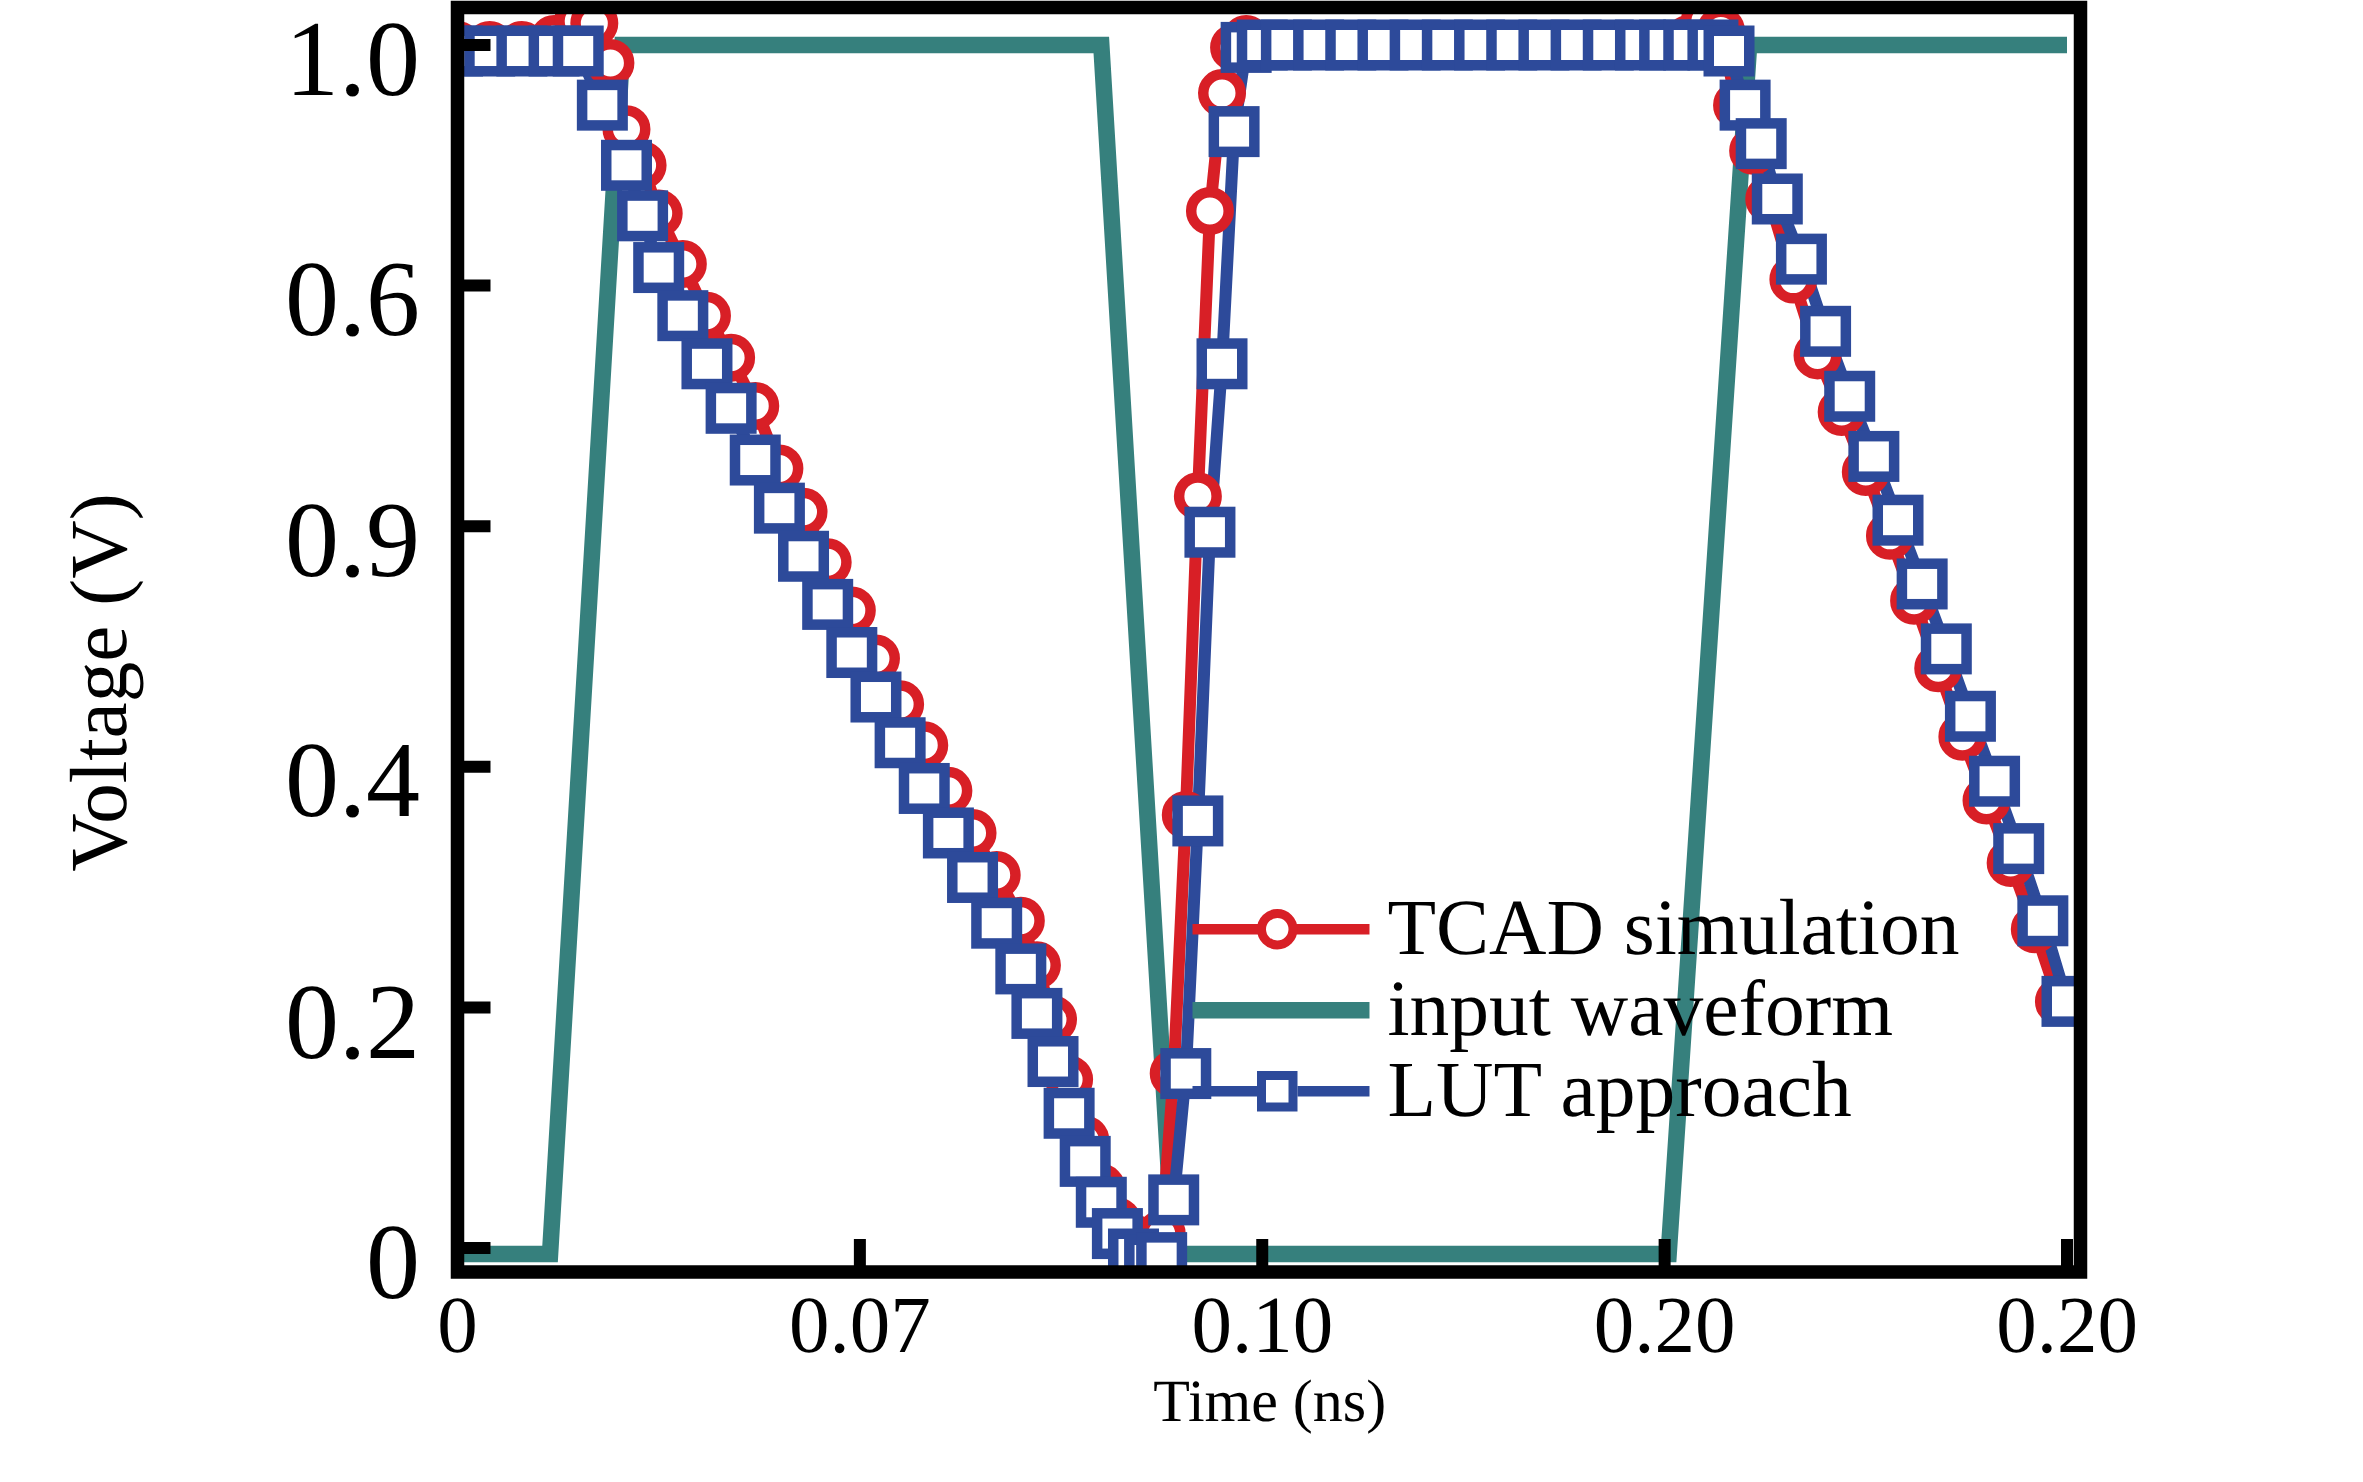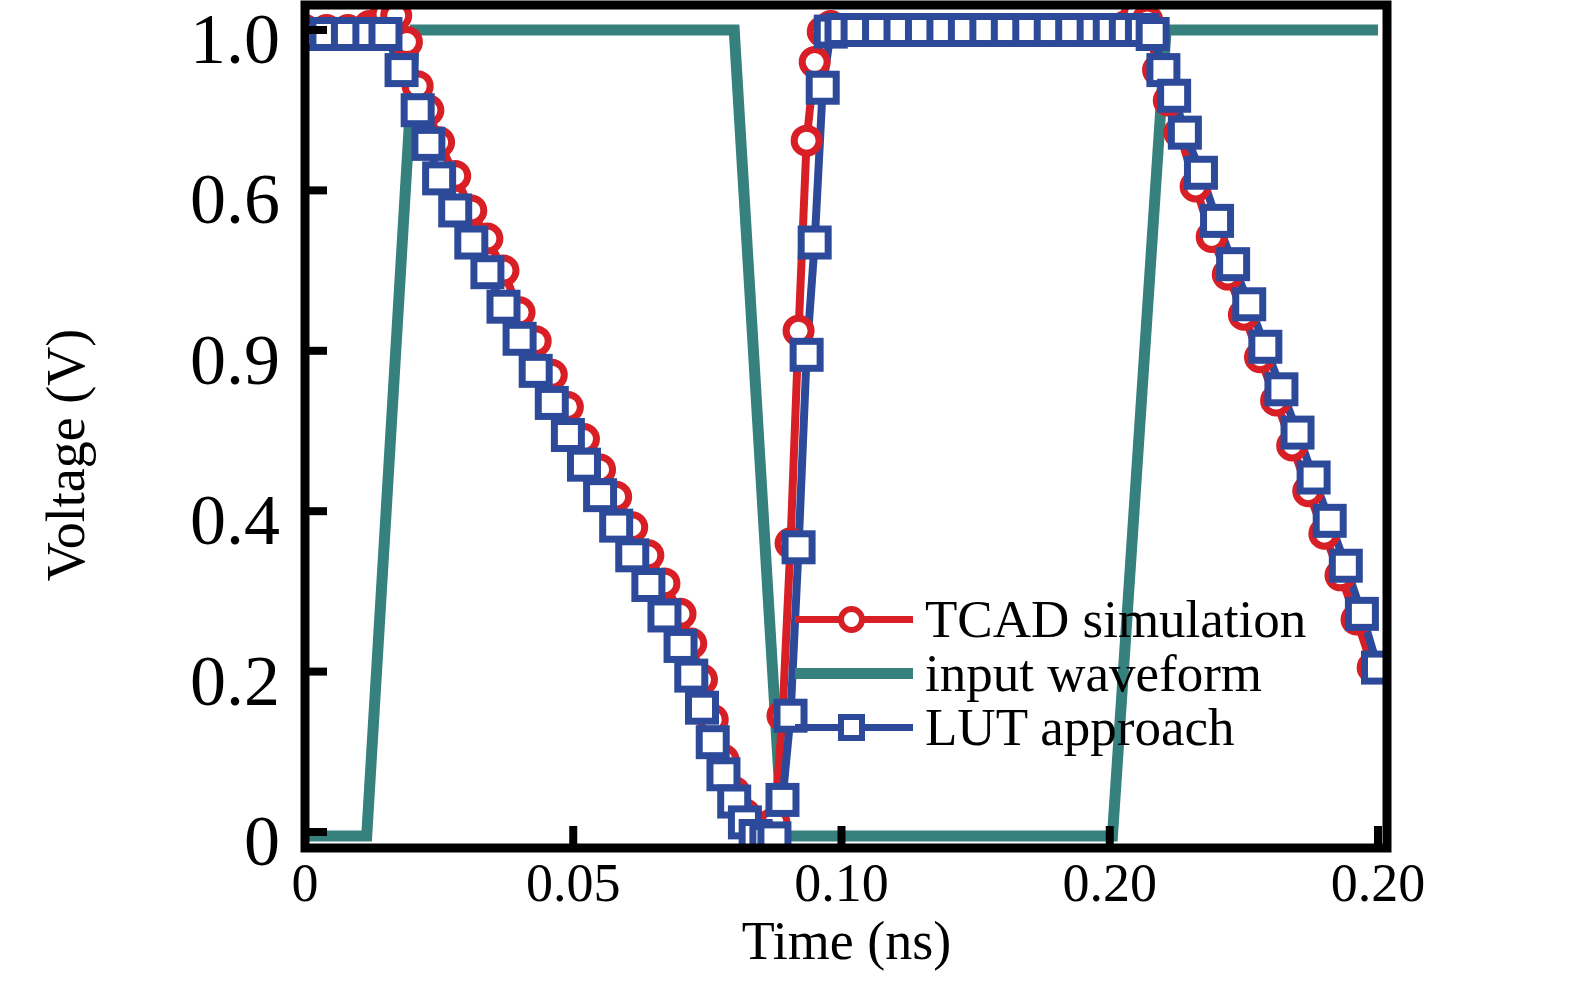"0.05" div.xtick { text: 0.05 -> 0.07 }
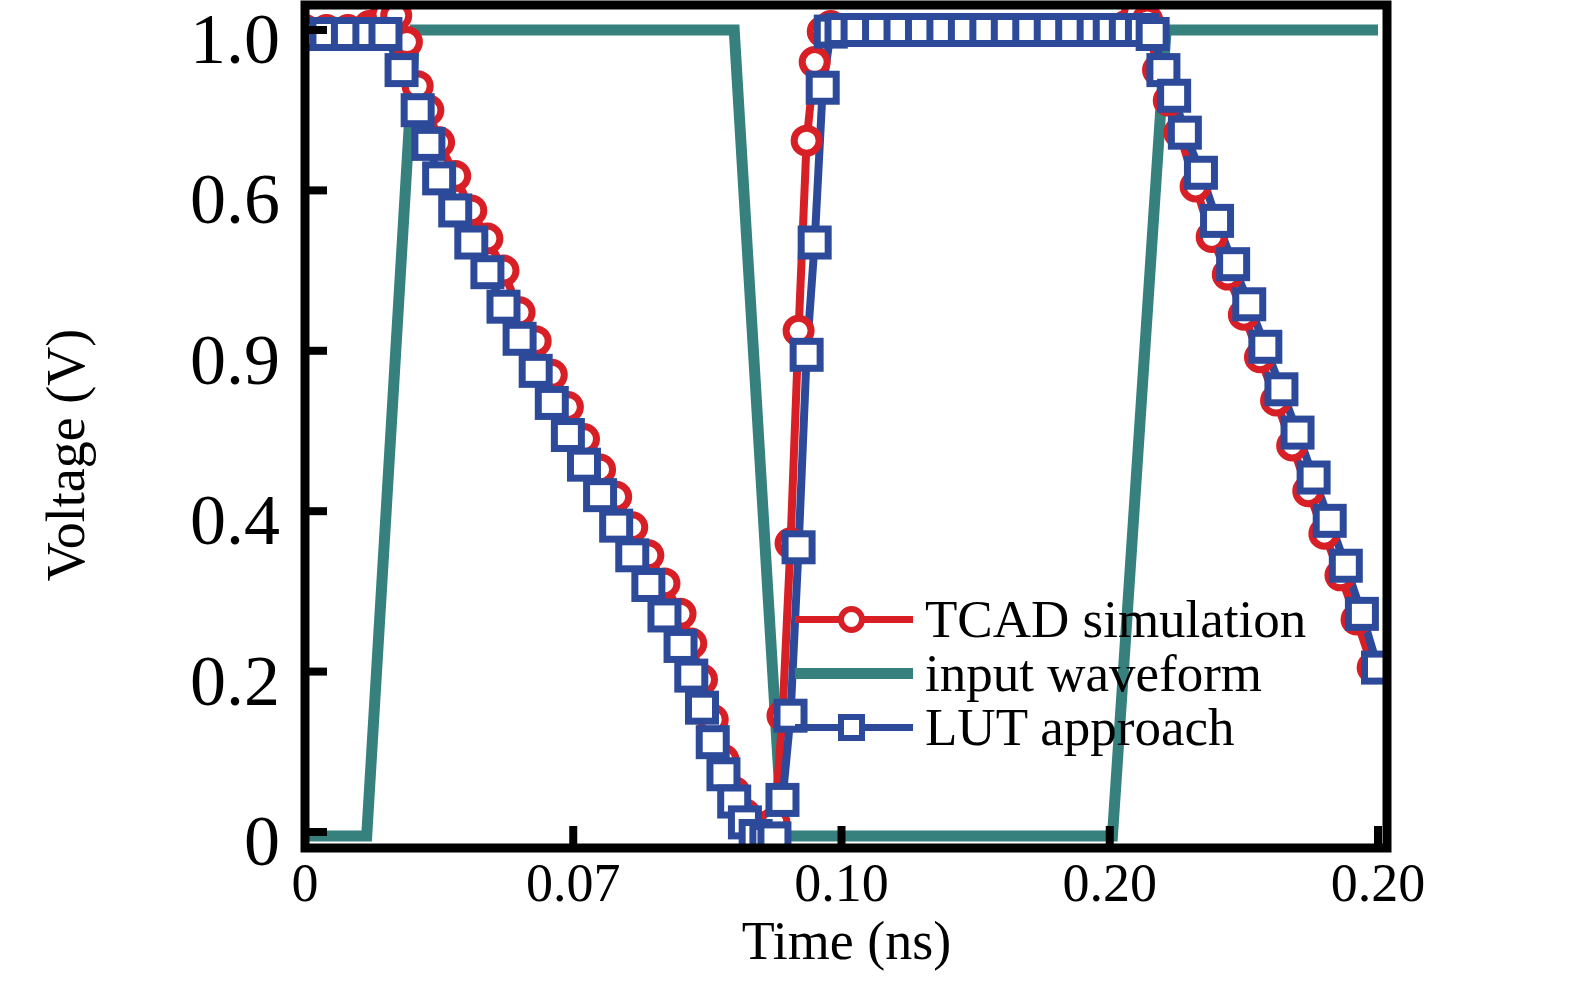"Time (ns)" #xlabel { font-size: 54px -> 40px }
